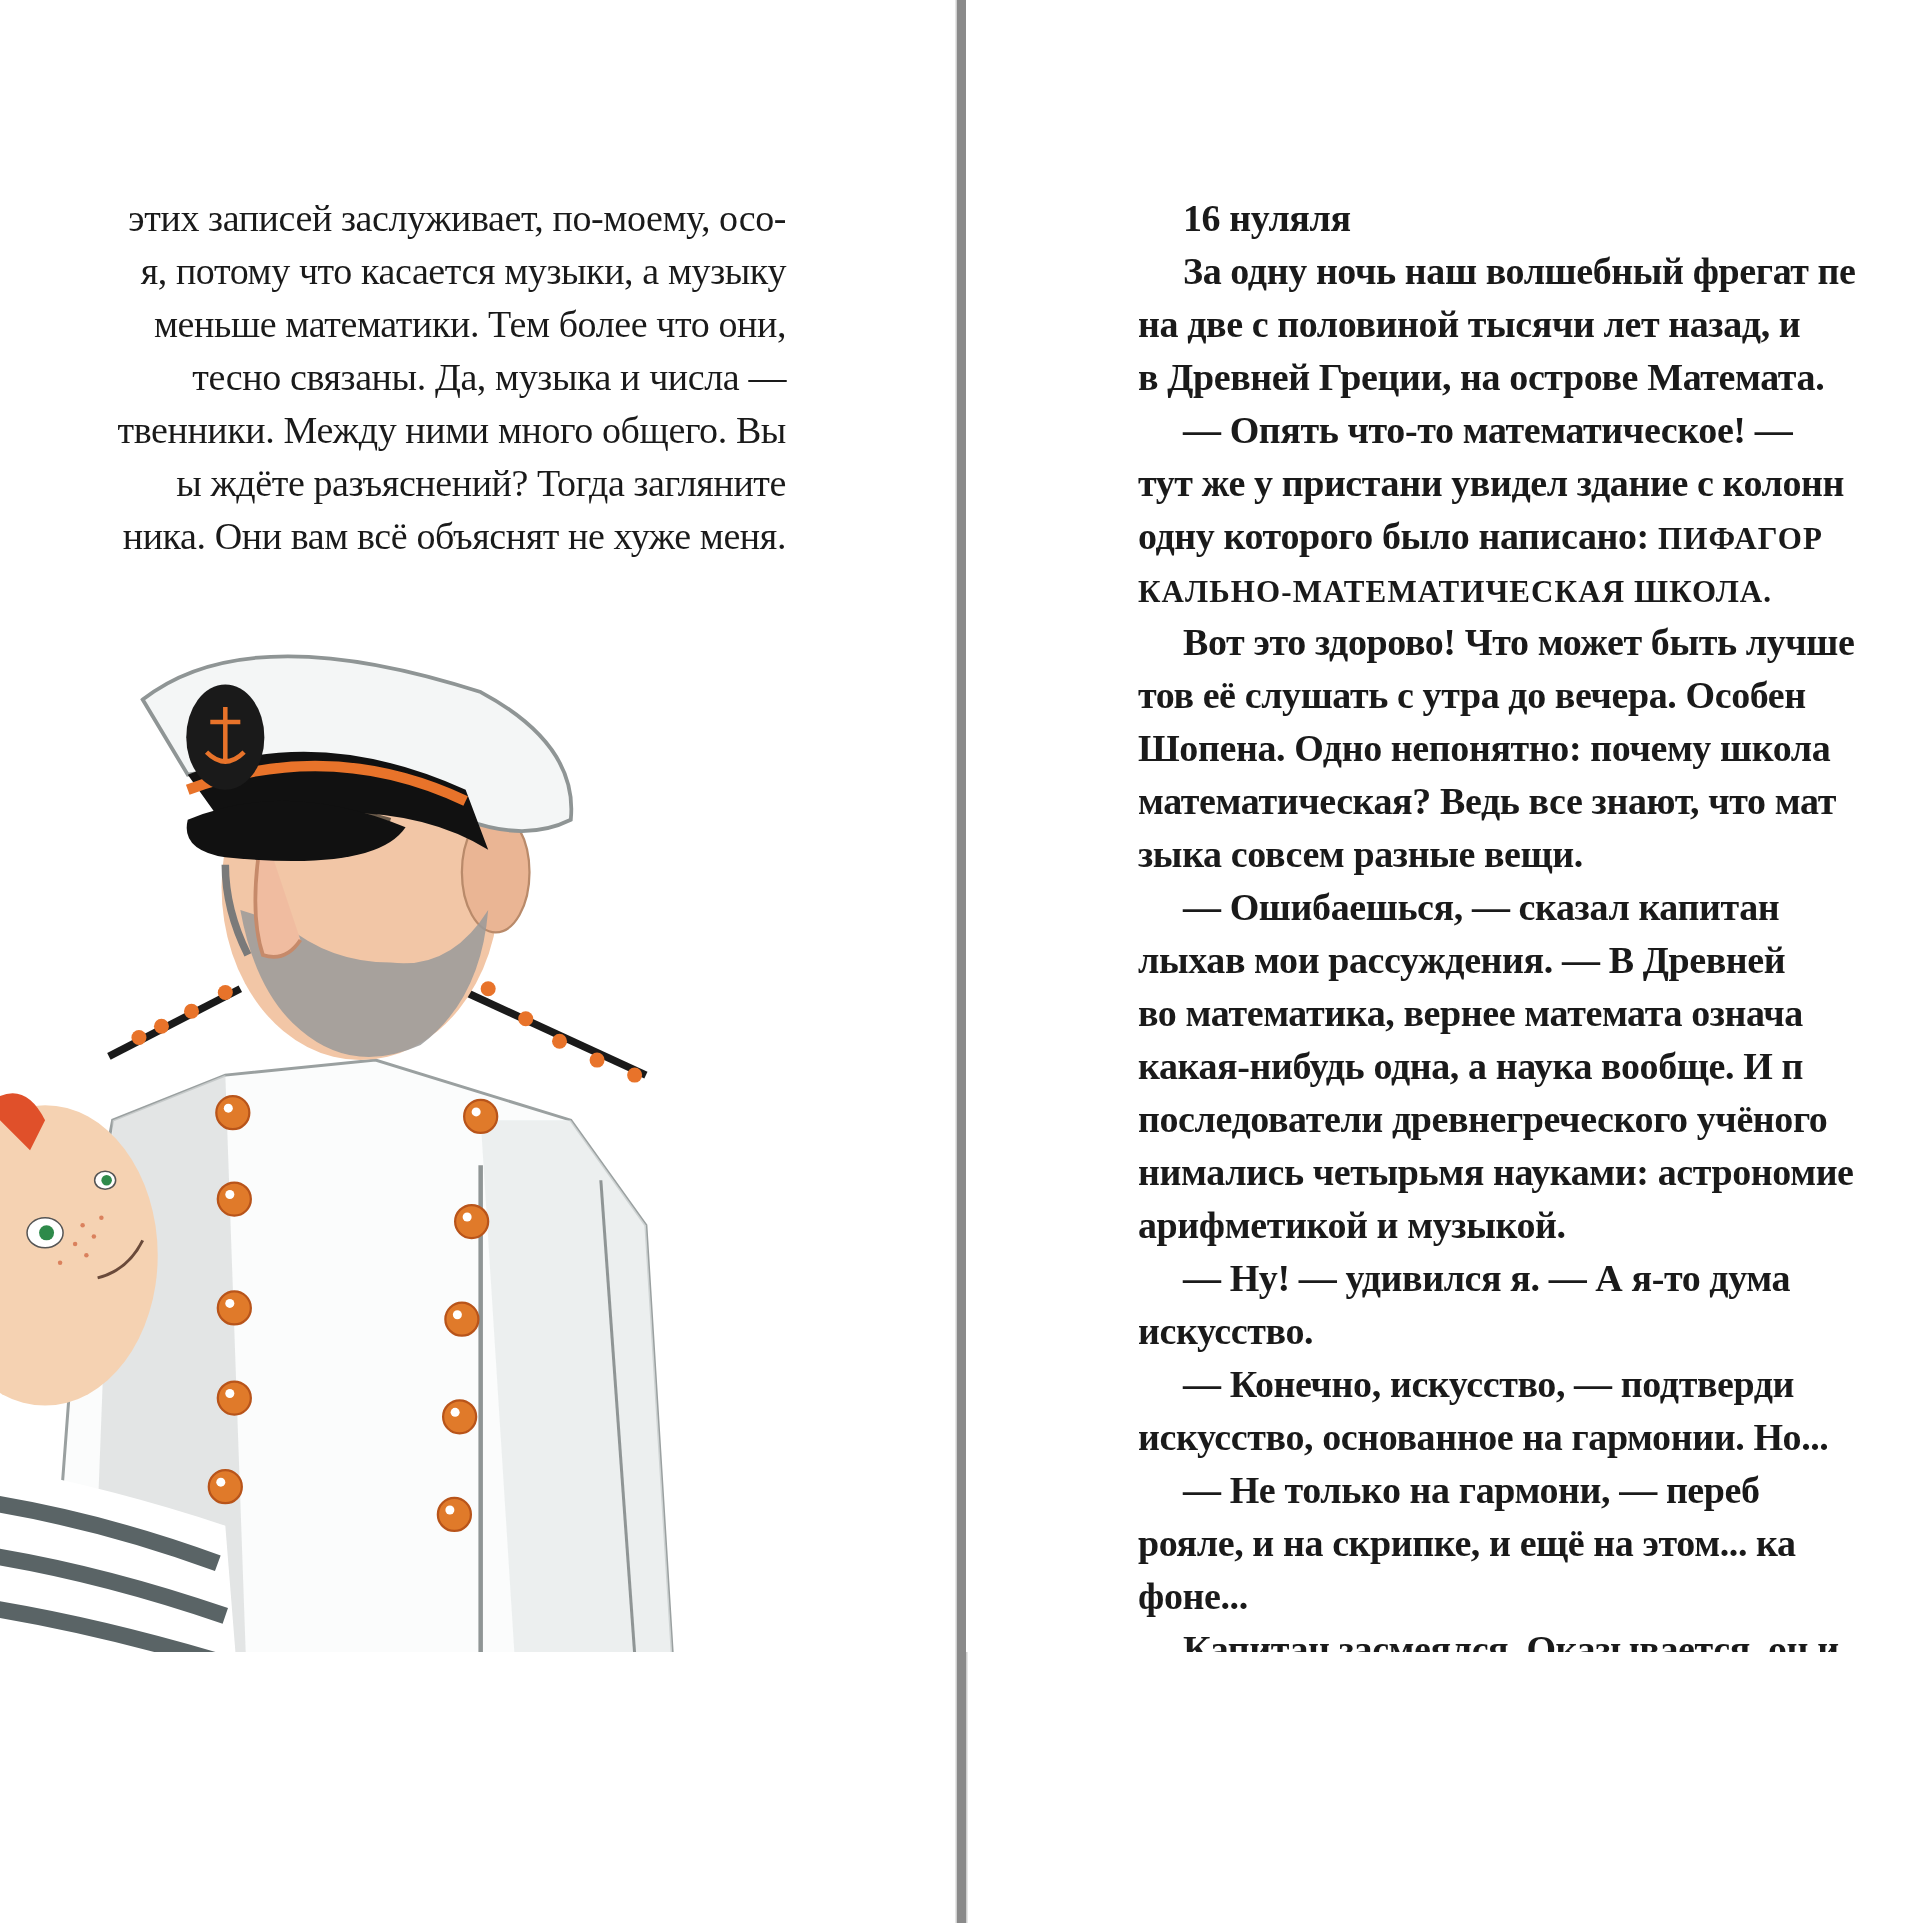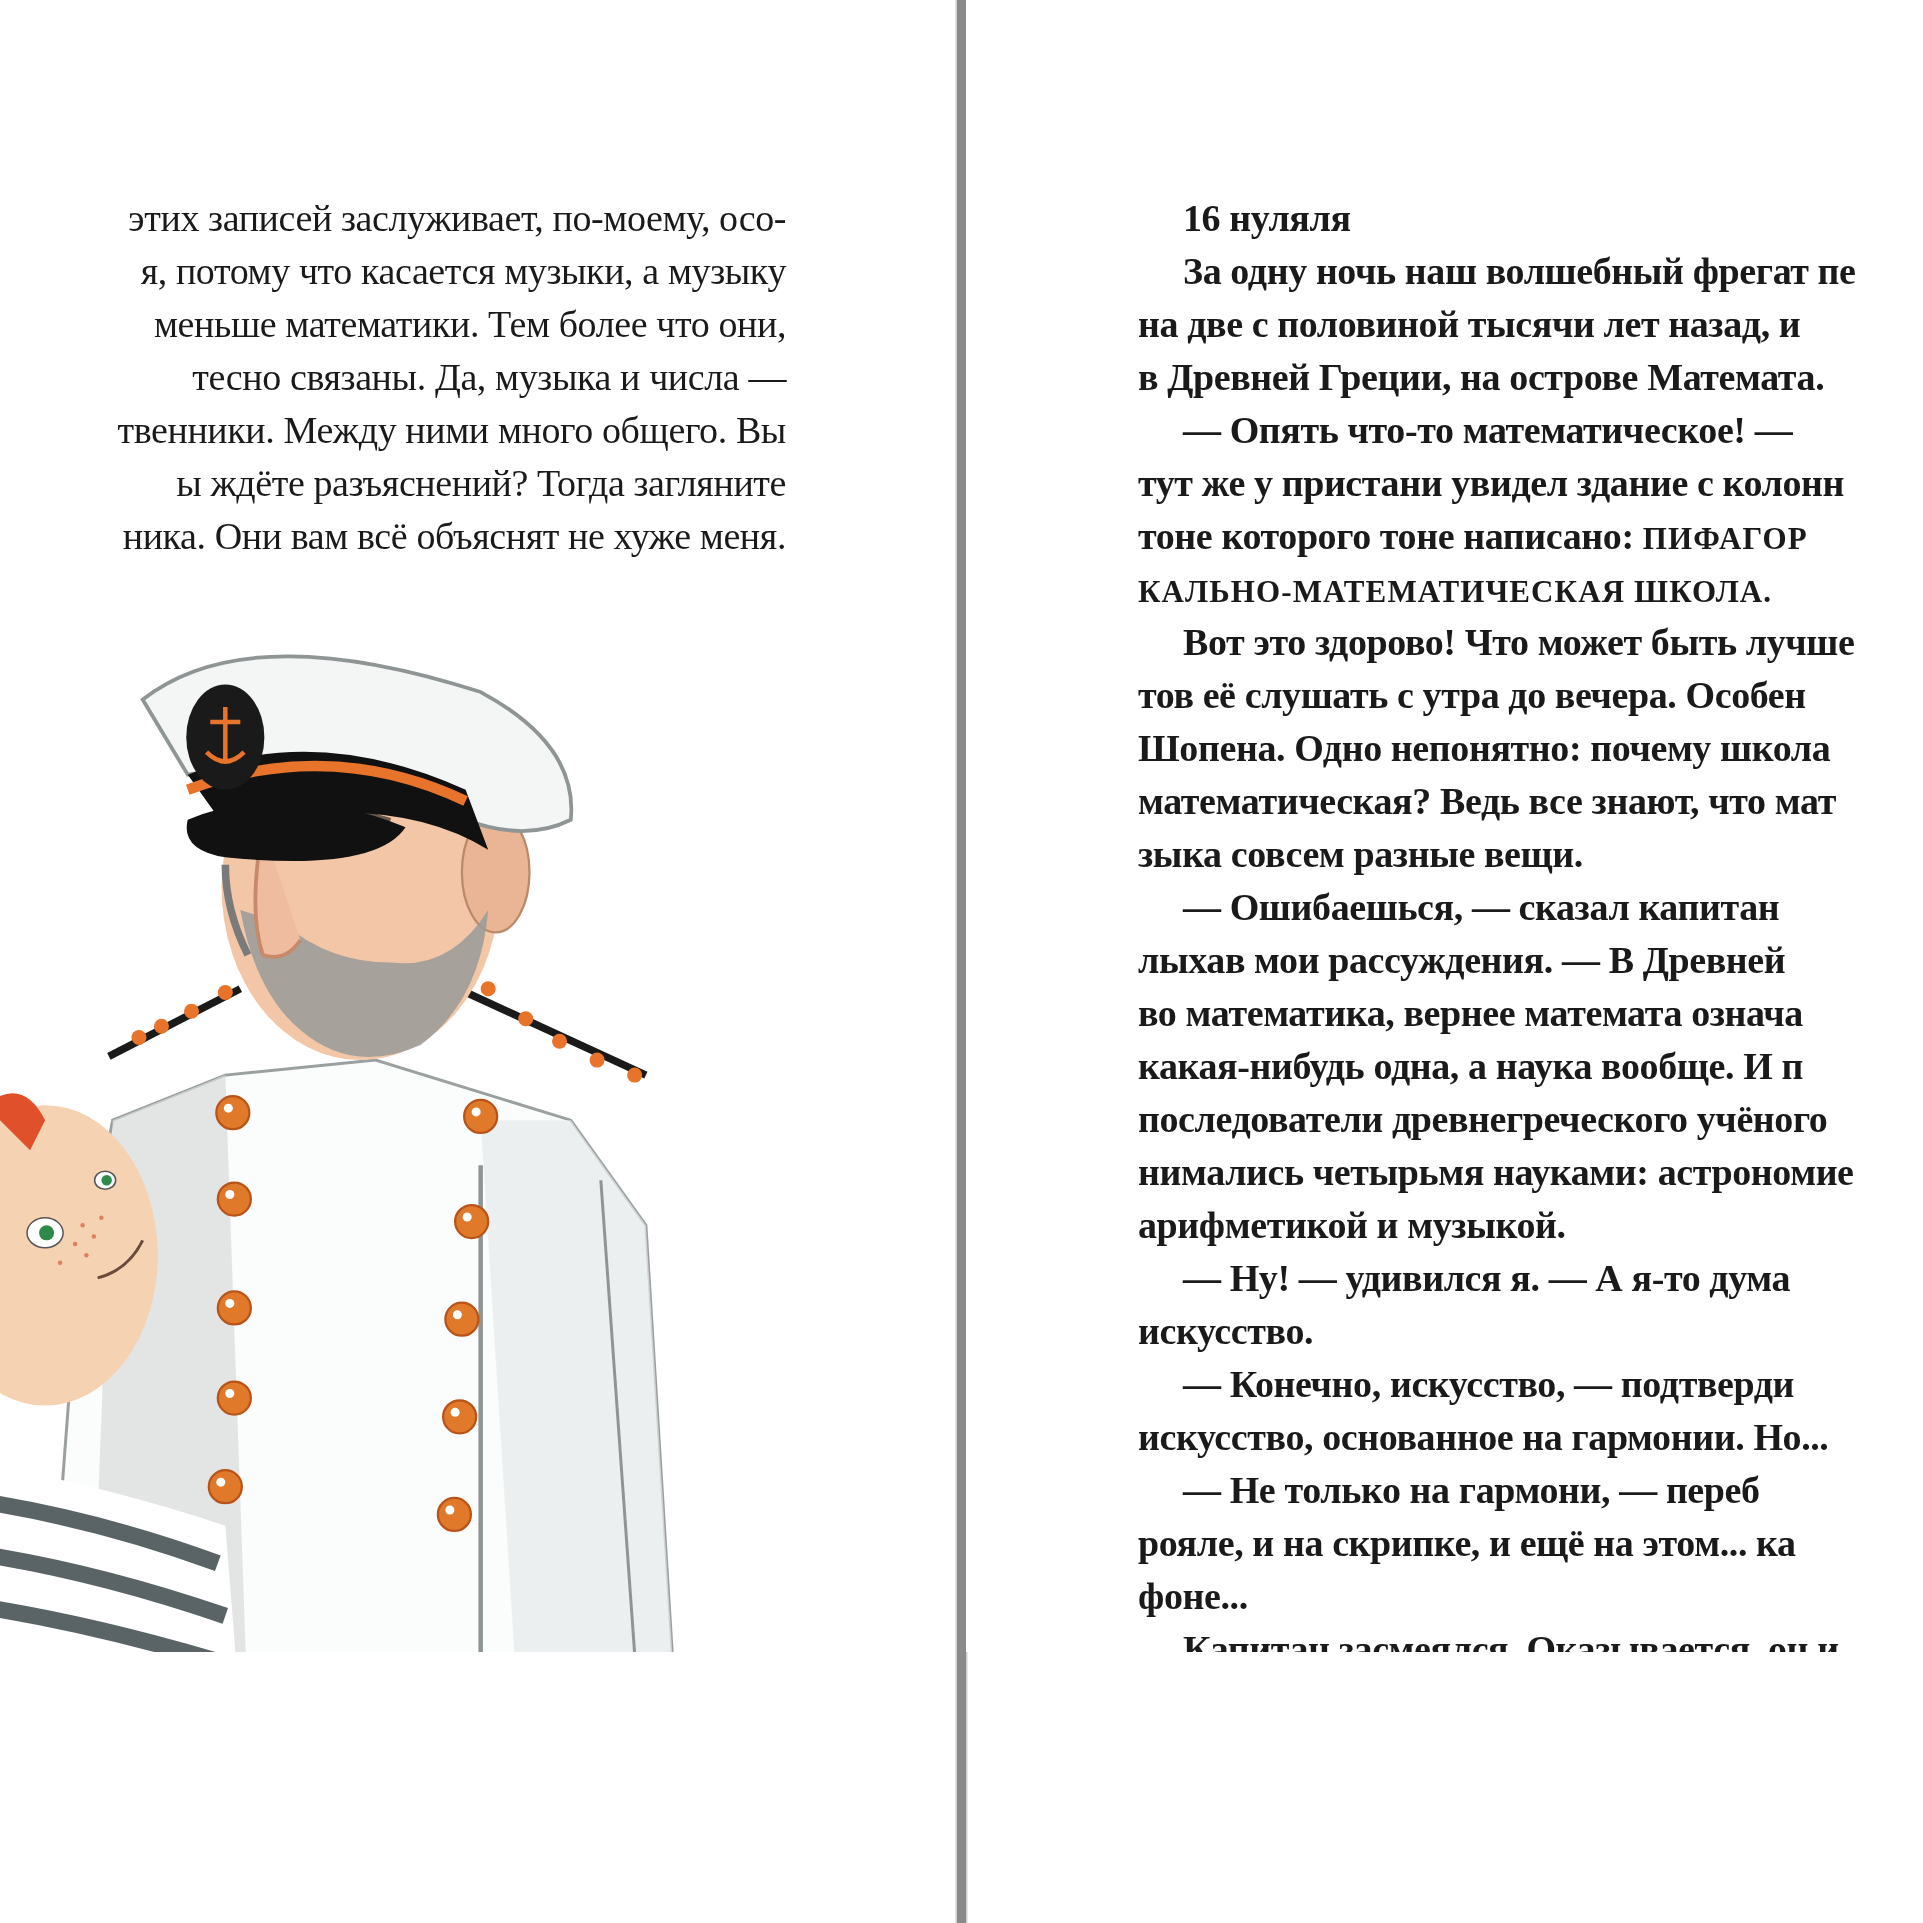"тоне которого тоне написано:" span { text: тоне которого тоне -> одну которого было }
